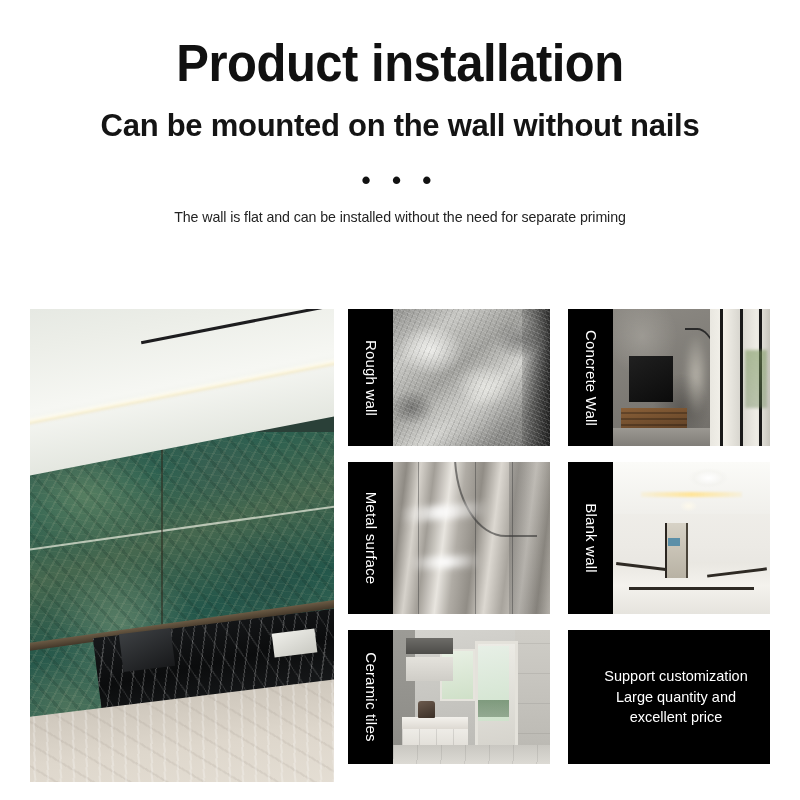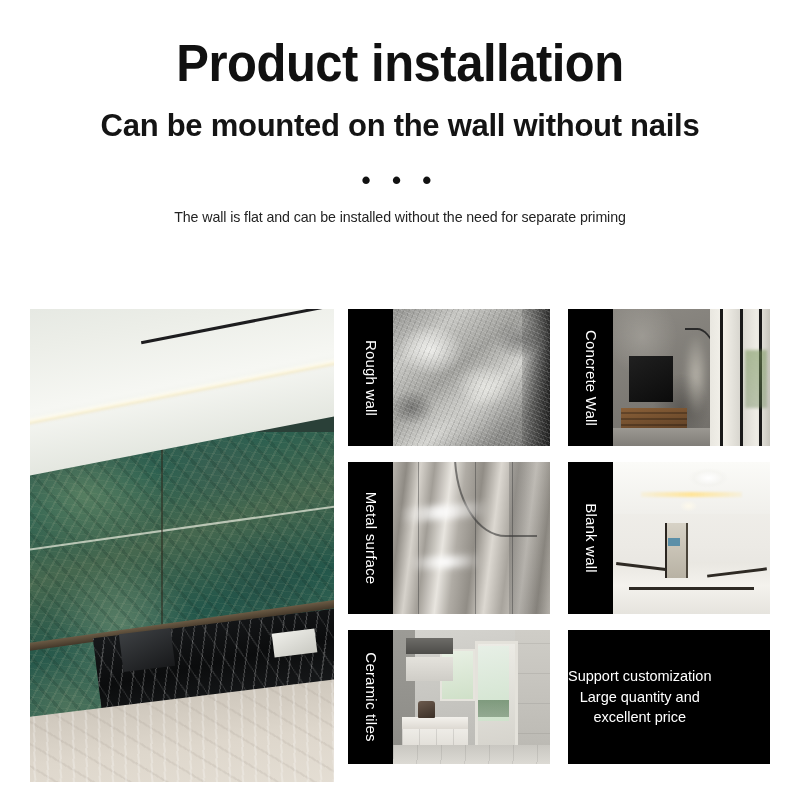"Support customization" .promo-cell { justify-content: none -> center; padding-left: none -> 14px }
